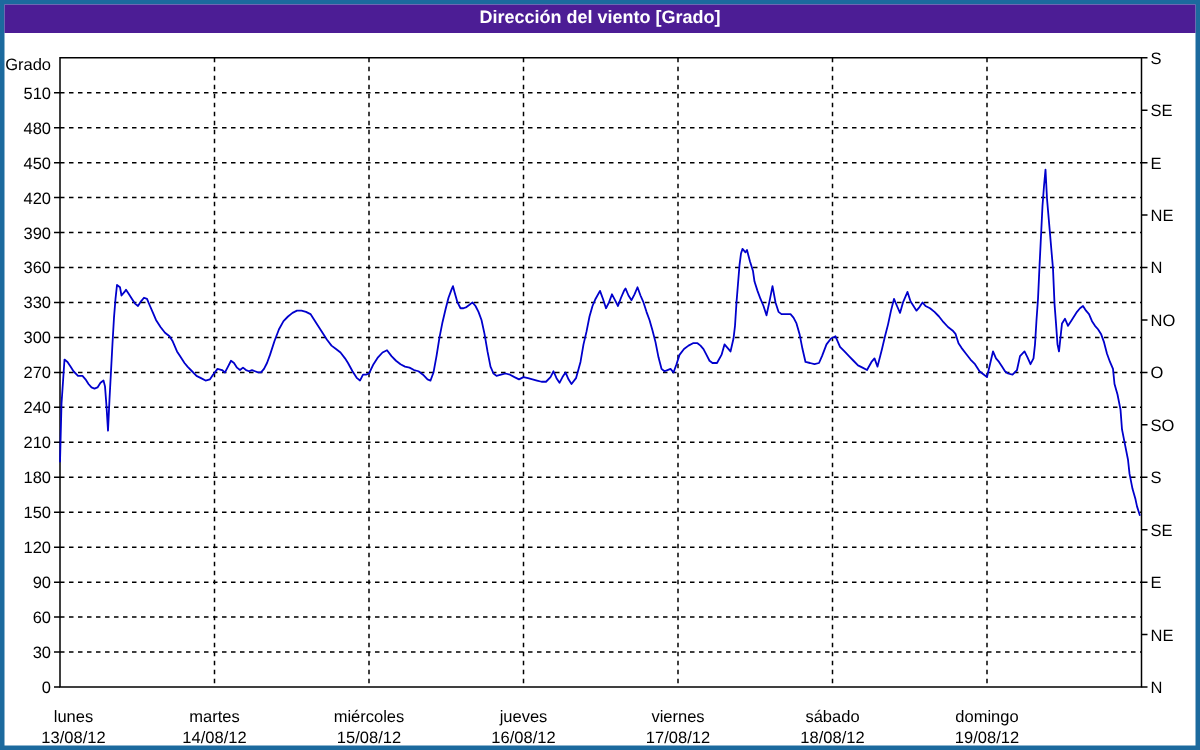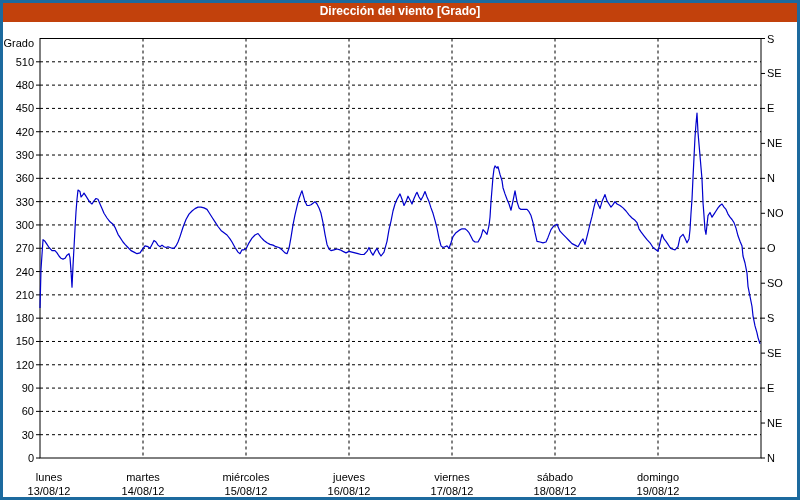"Dirección del viento [Grado]" #titlebar { background: #c2410c -> #4c1d95 }
